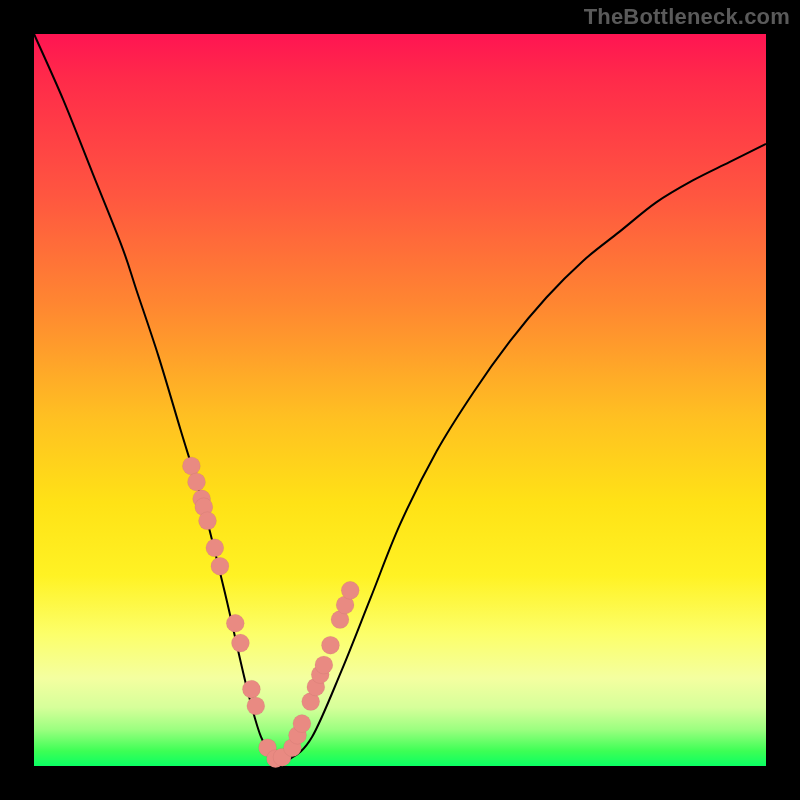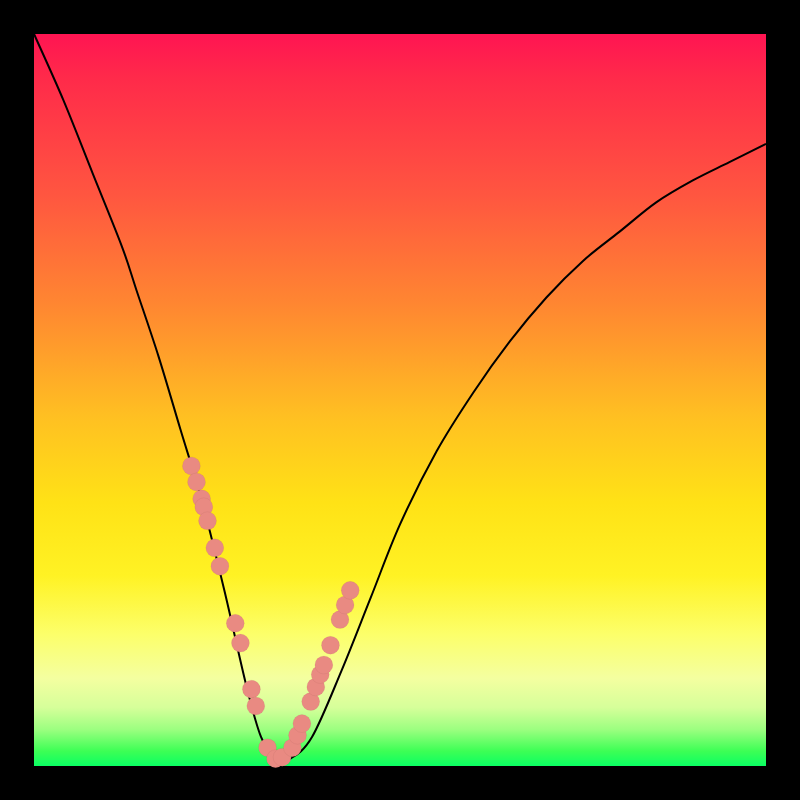"TheBottleneck.com" div.watermark { html: none -> <div>TheBottleneck.com</div> }
